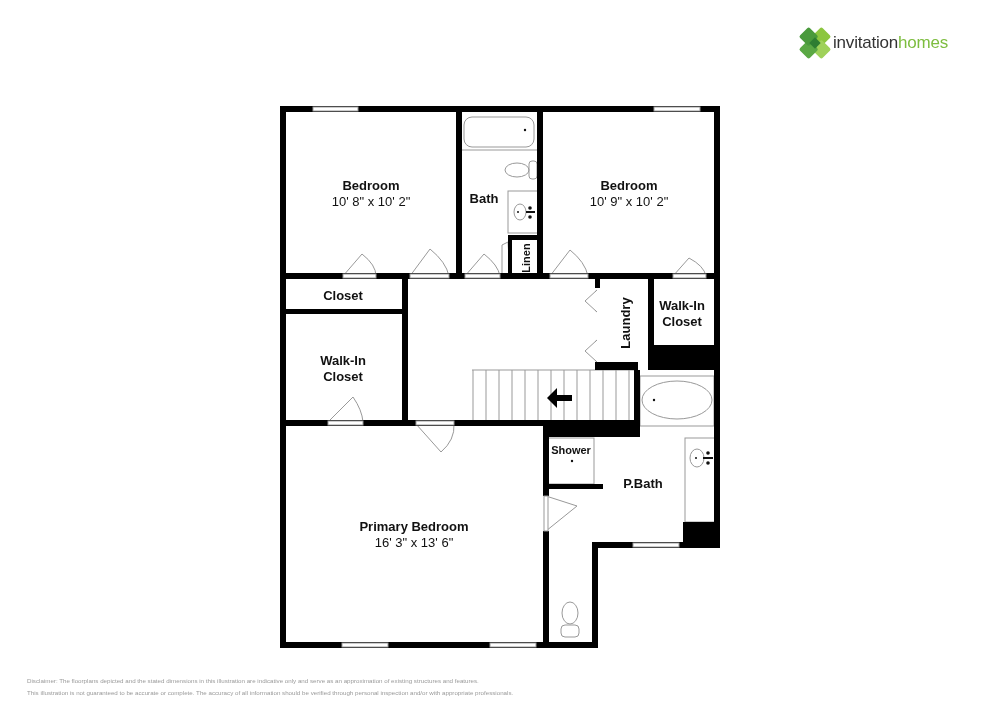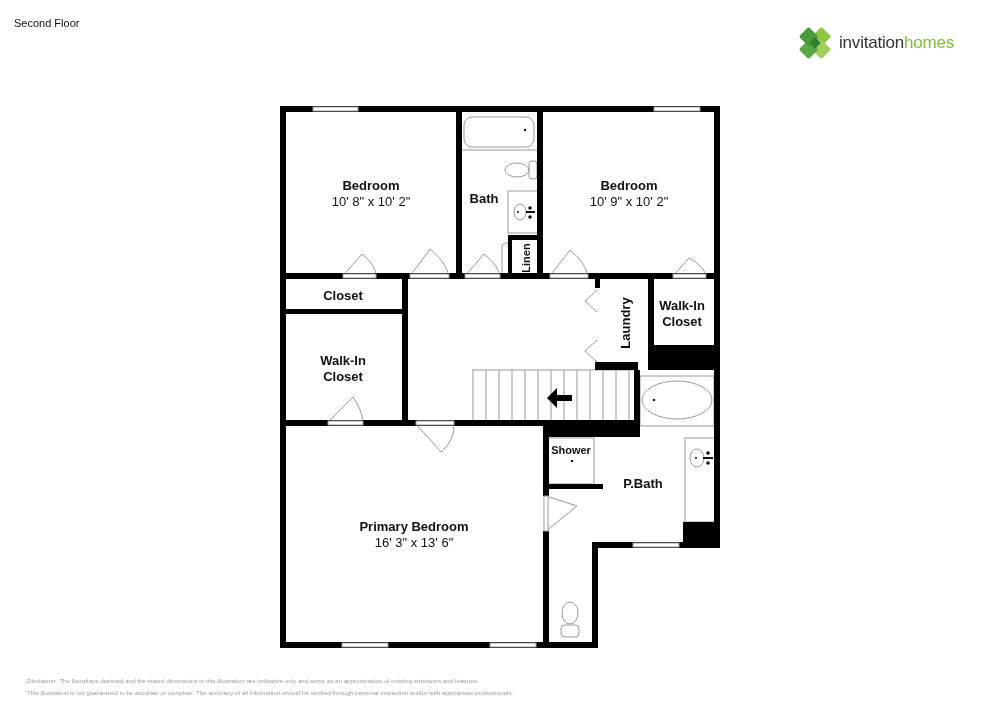"Second Floor" div { html: <div>Second Floor</div> -> none }
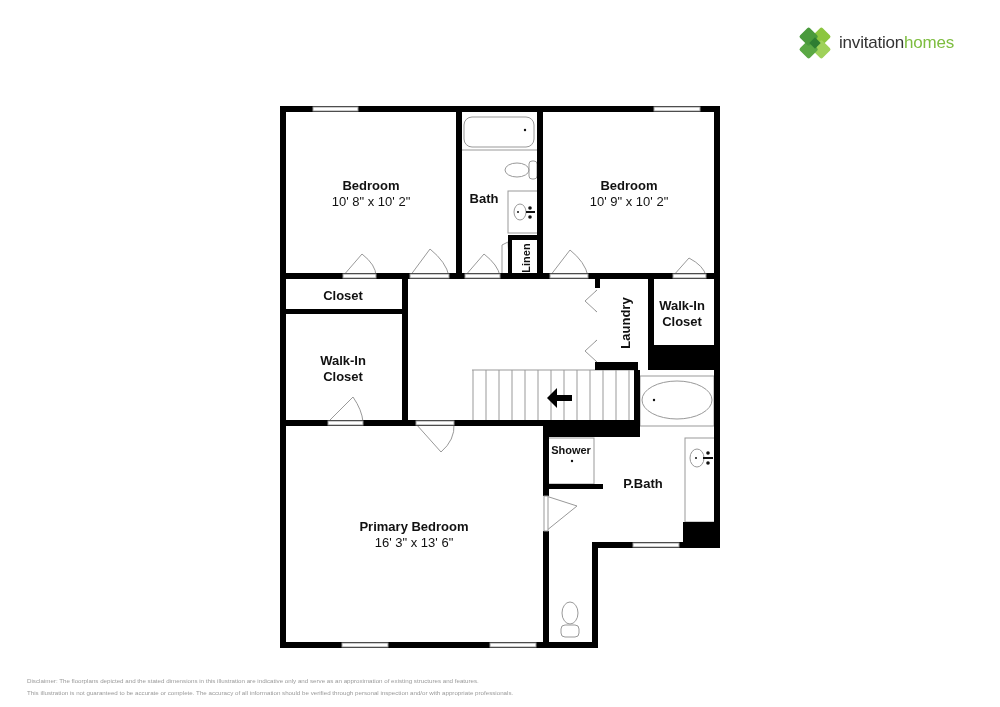"invitationhomes" .logo-text { margin-left: 6px -> none }
